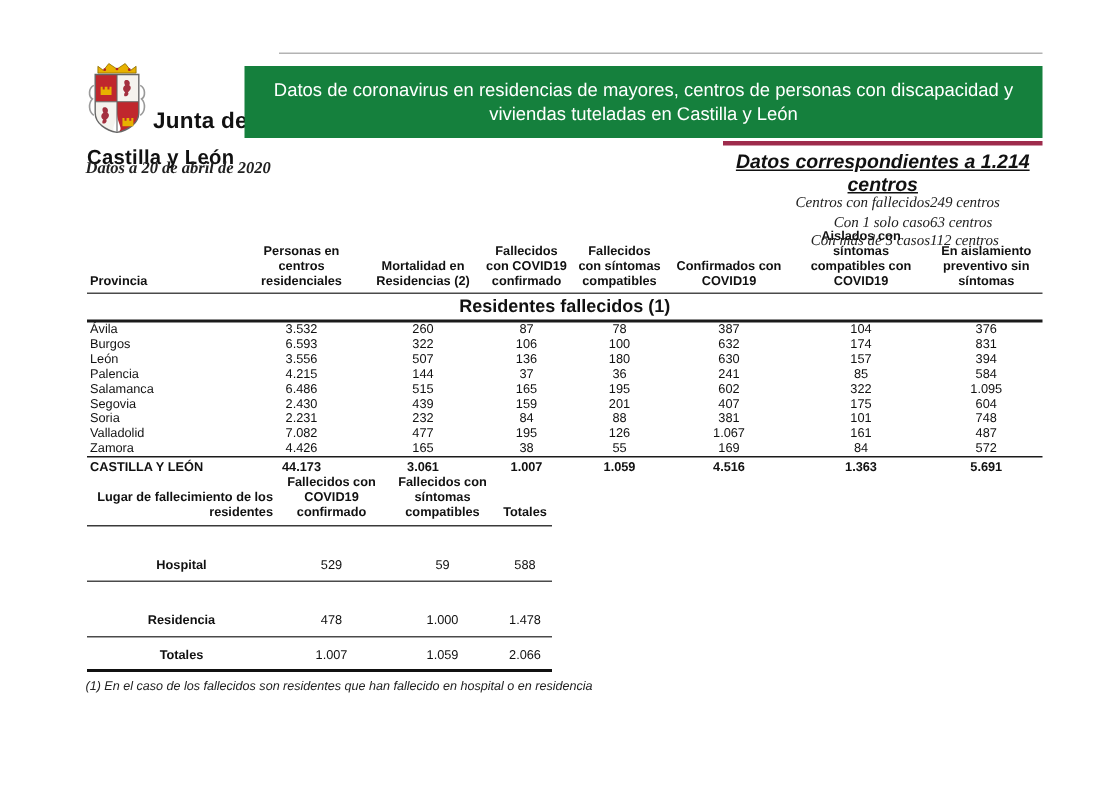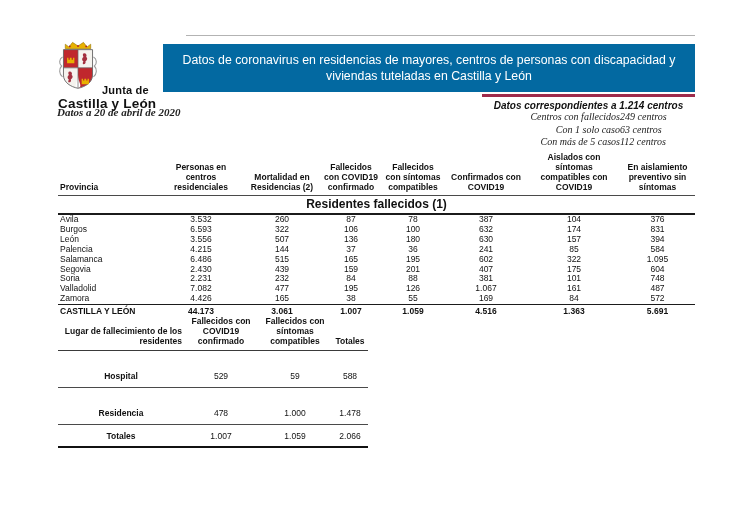"Datos de coronavirus en residencias" .banner { background: #0369a1 -> #15803d }
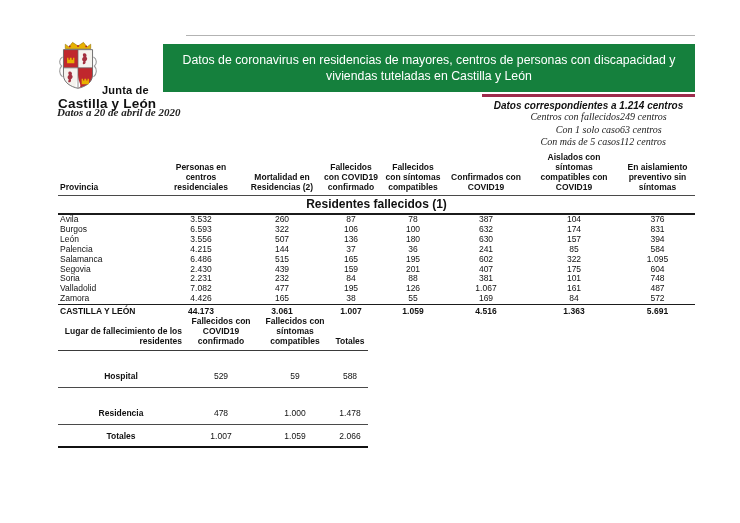"Junta de" .org1 { font-size: 11px -> 15px; margin-bottom: 0 -> 8px }
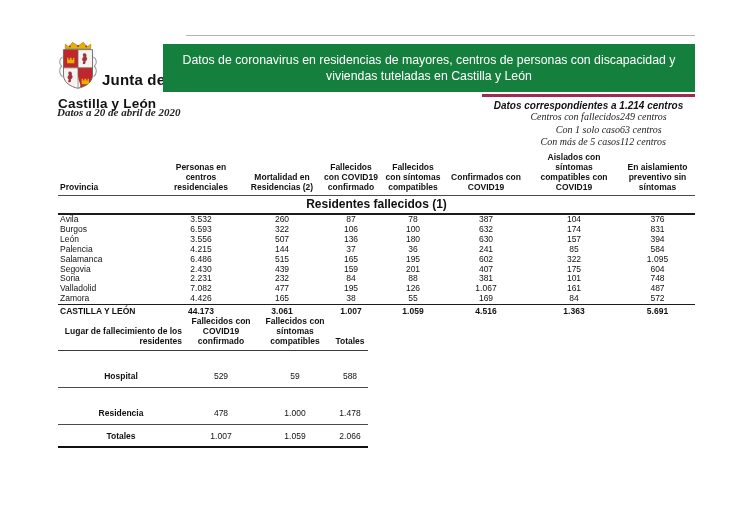"Datos correspondientes a 1.214 centros" .summary-title { font-size: 10px -> 13px; text-decoration: none -> underline }
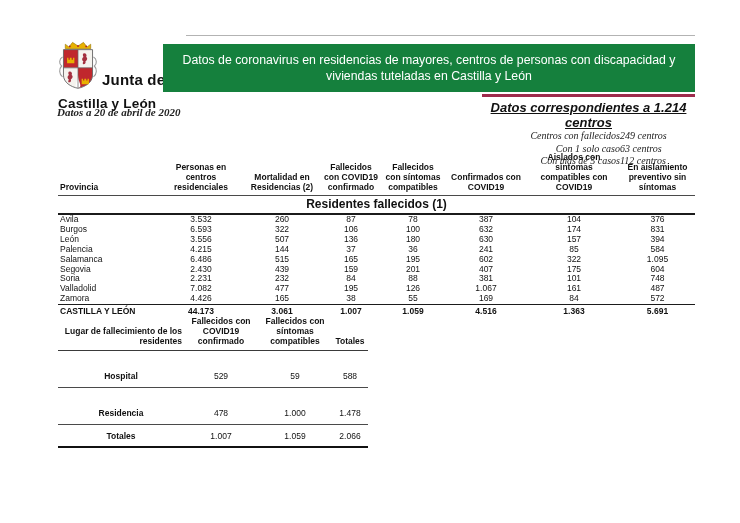"(1) En el caso de" p { html: none -> <p>(1) En el caso de los fallecidos son residentes que han fallecido en hospital o en residencia</p> }
